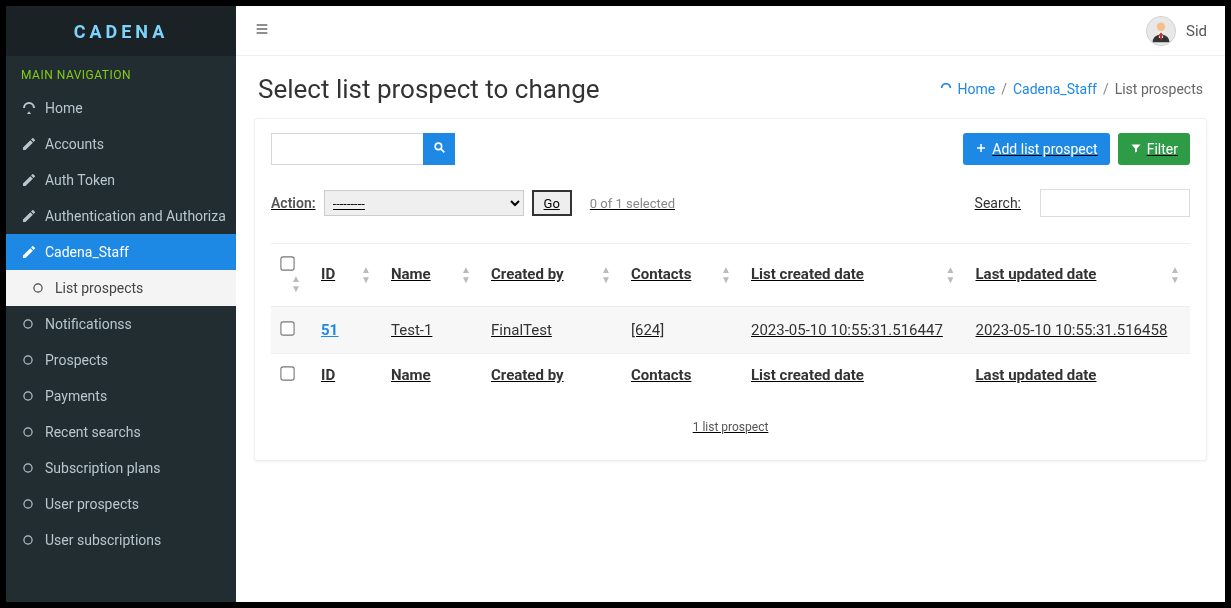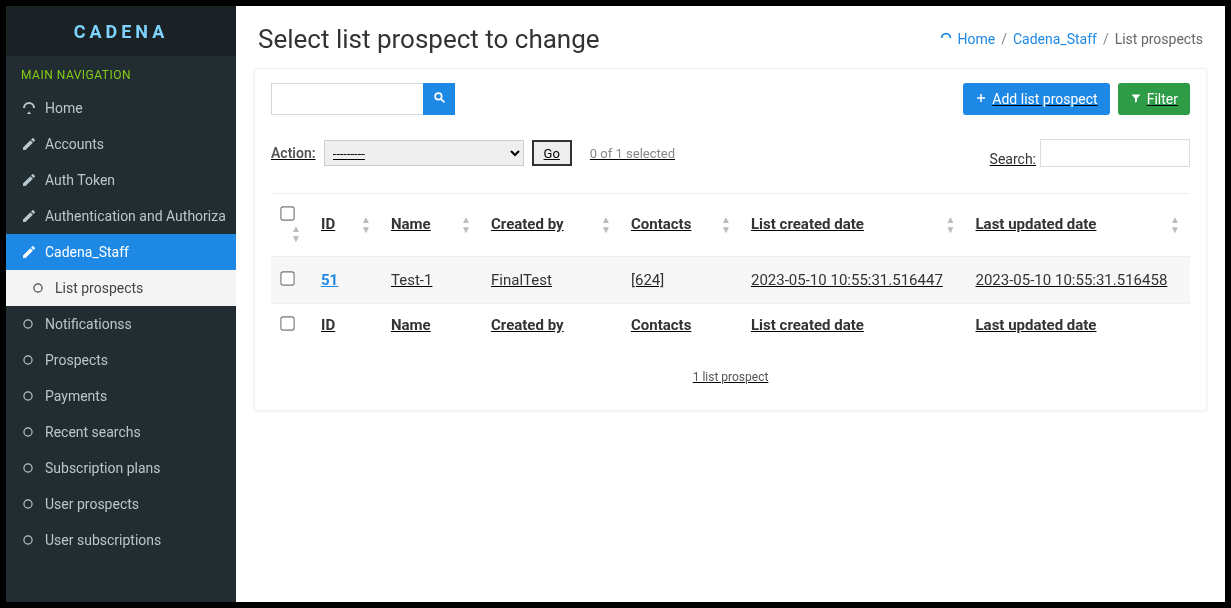"Sid" div.topbar { html: none -> <div> <span><svg> <line></line> <line></line> <line></line> </svg></span> <div> <span> <svg> <circle></circle> <circle></circle> <path></path> <rect></rect> <path></path> </svg> </span> <span>Sid</span> </div> </div> }
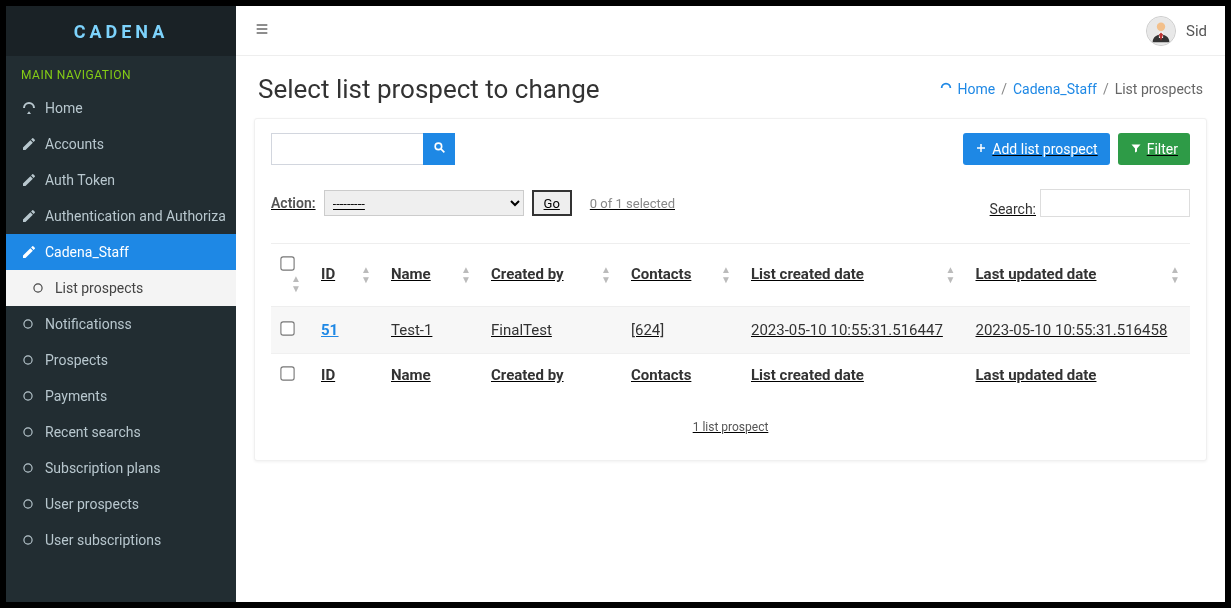"Search:" .search-right { align-items: flex-end -> center; gap: 4px -> 19px }
